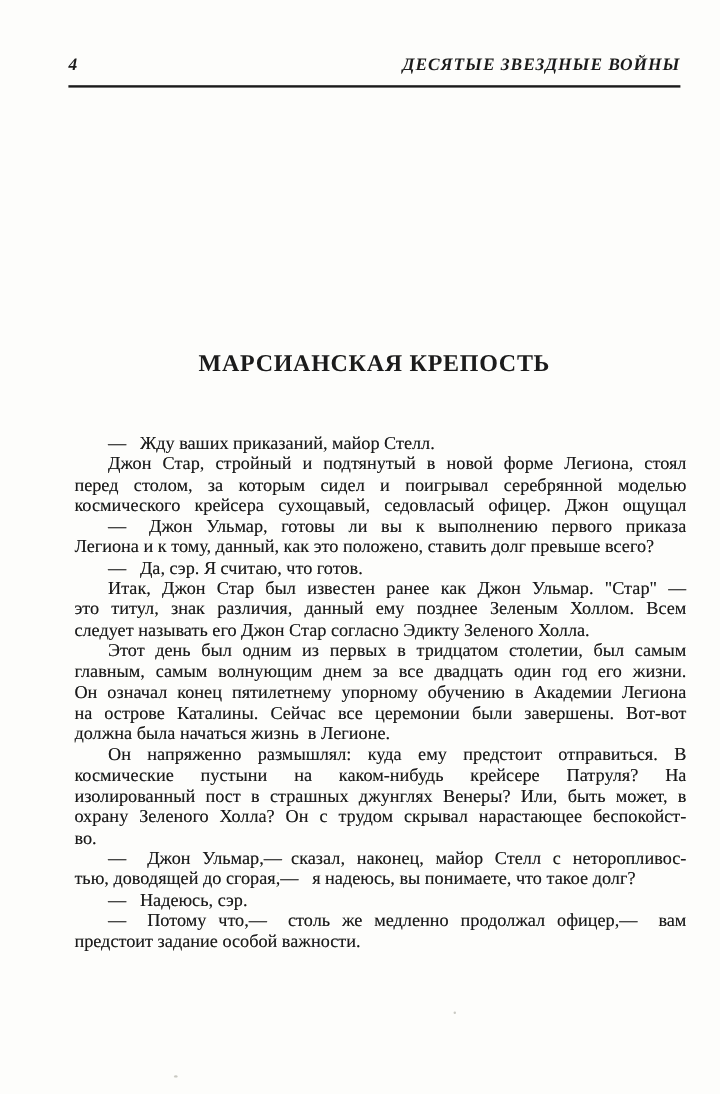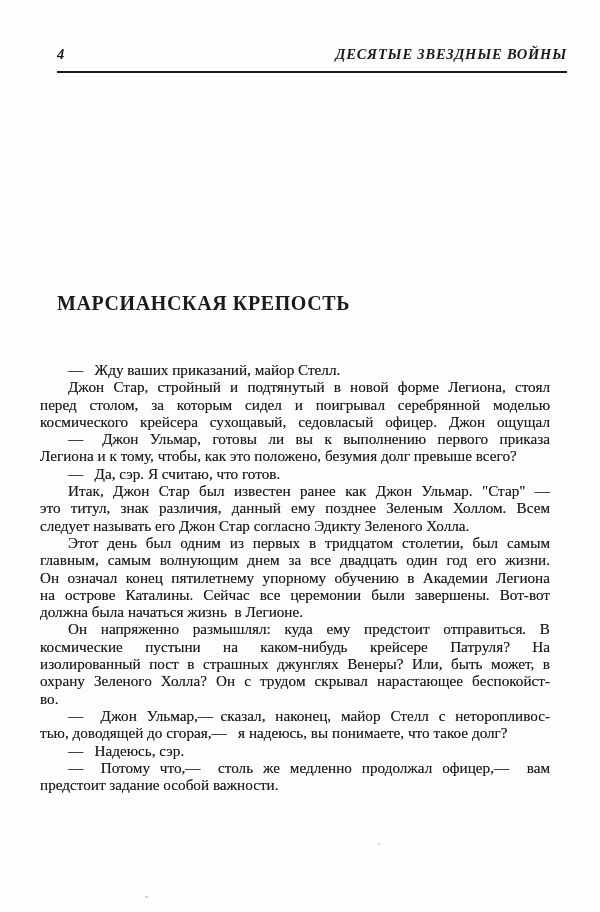"МАРСИАНСКАЯ КРЕПОСТЬ" .chapter-title { text-align: none -> center }
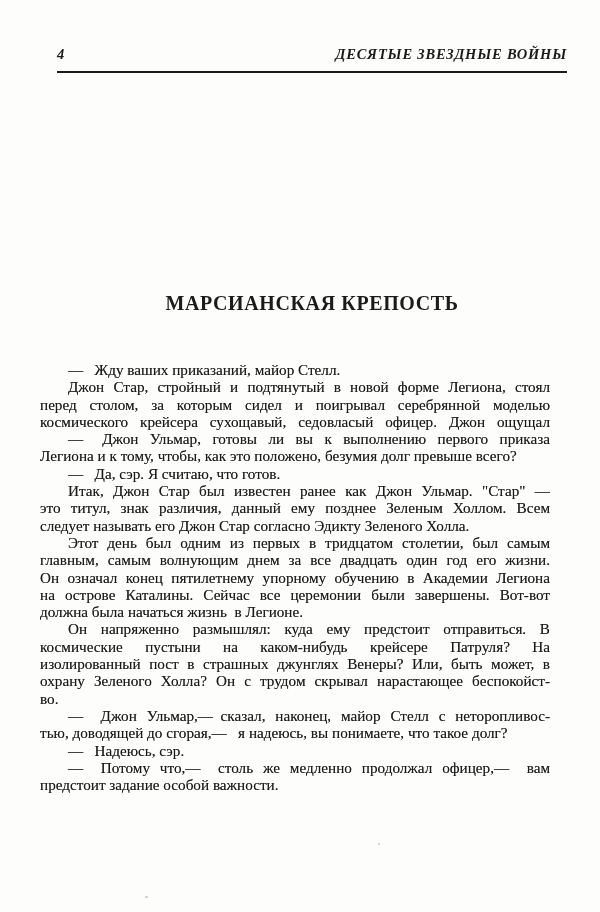"— Жду ваших приказаний, майор" .body-text { left: 40px -> 62px }
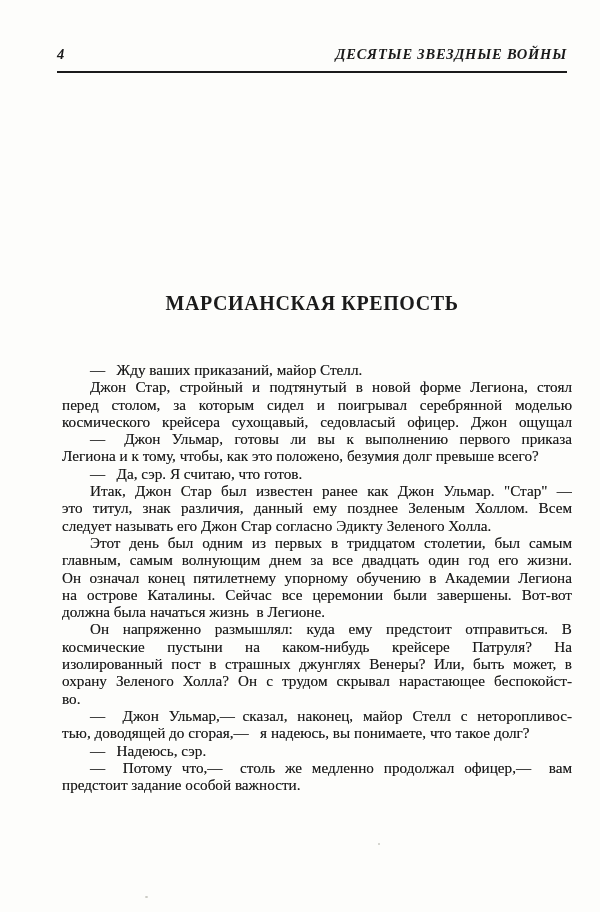"Легиона и к тому, чтобы," div.line { text: чтобы, как это положено, безумия -> данный, как это положено, ставить }
